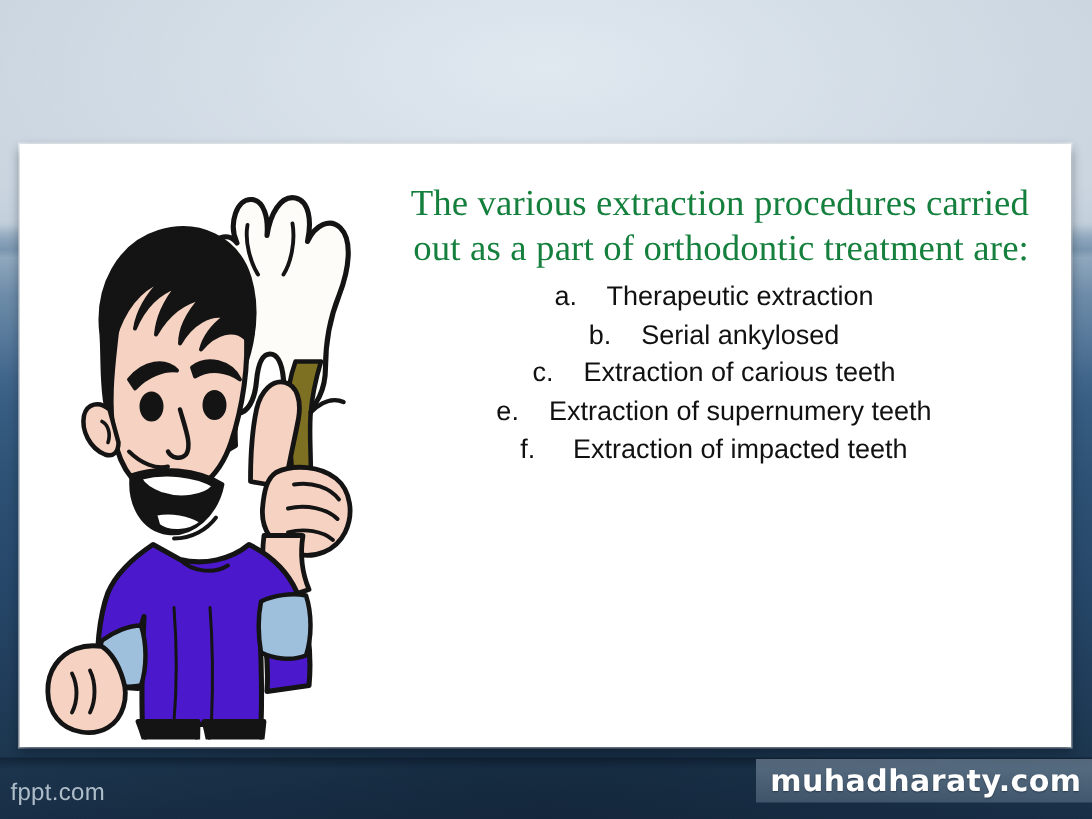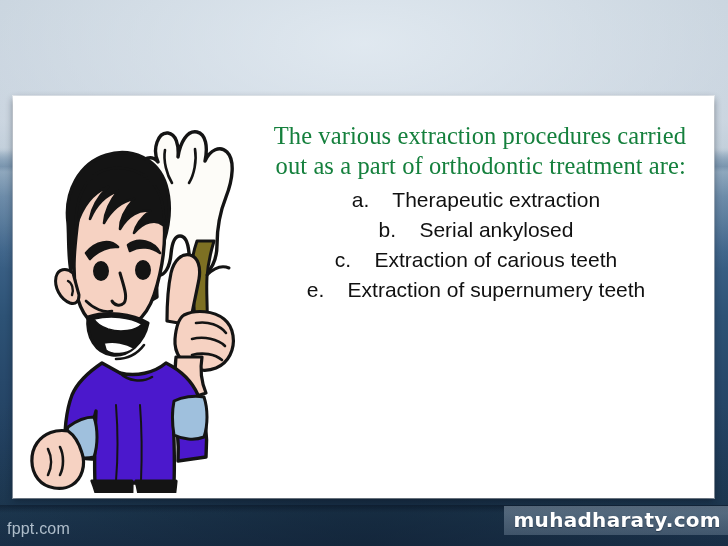"a. Therapeutic extraction" #list li { font-size: 21px -> 18px }
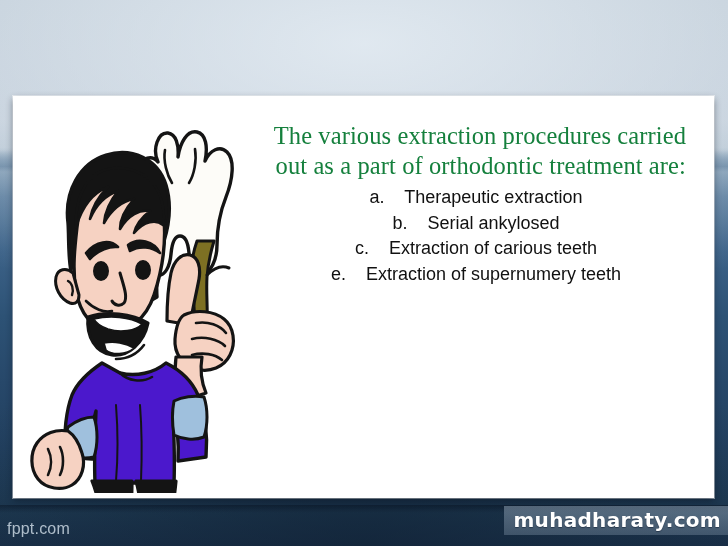"f. Extraction of impacted teeth" li { html: none -> <li> <span>f.</span> <span>&nbsp;&nbsp;&nbsp; </span> <span>Extraction of impacted teeth</span> </li> }
